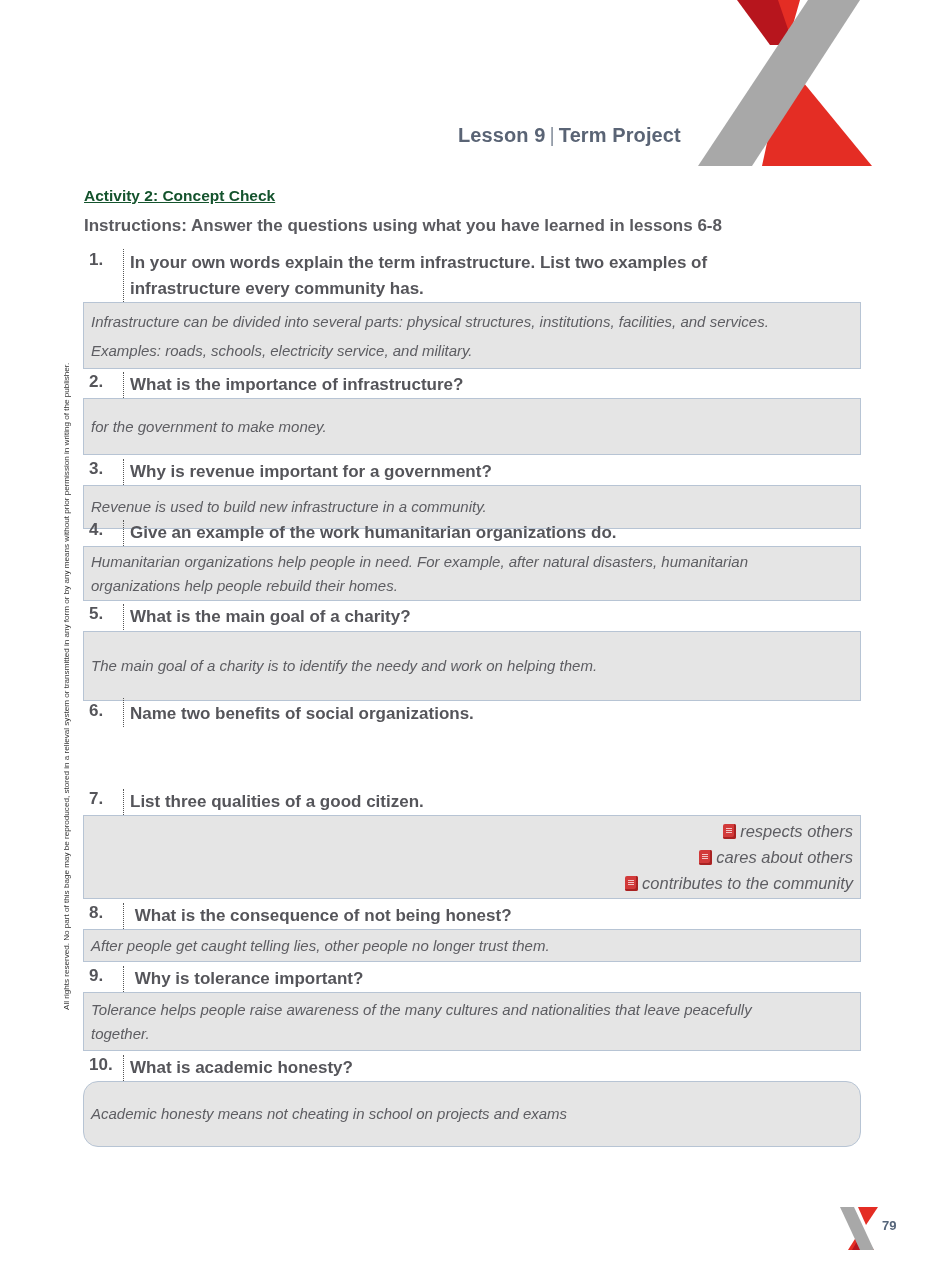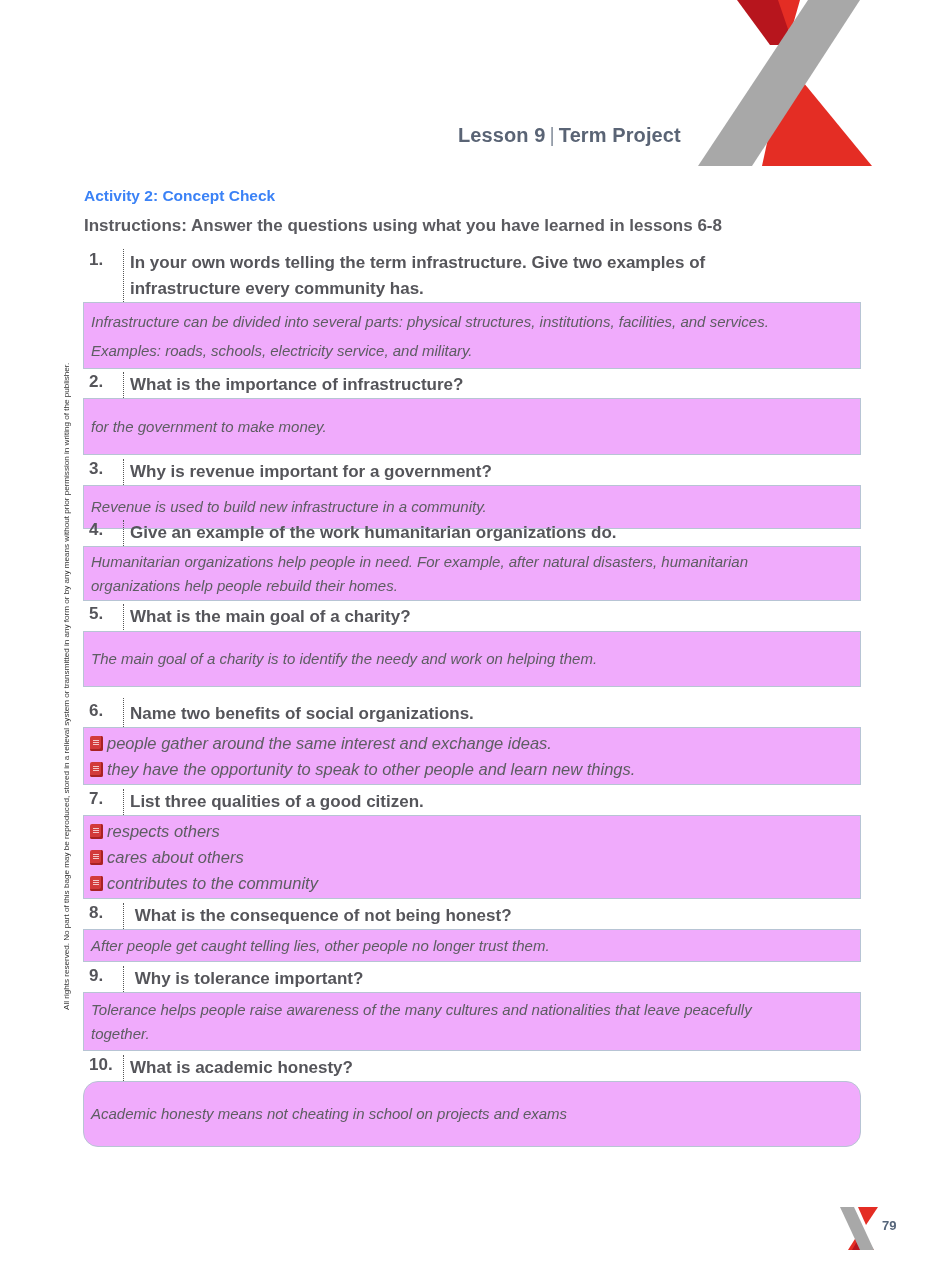"Activity 2: Concept Check" .activity-title { color: #3b82f6 -> #14532d; text-decoration: none -> underline }
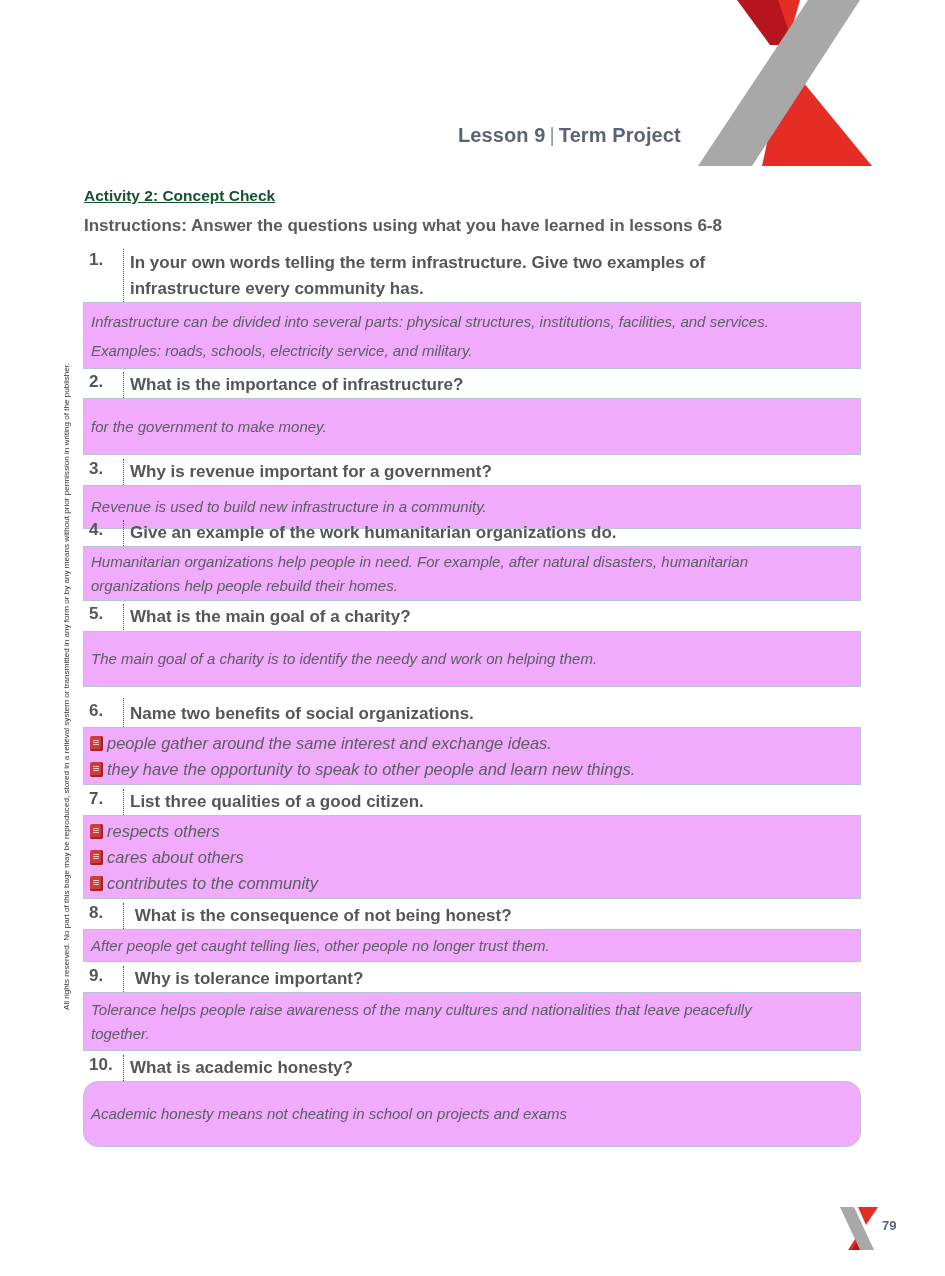"In your own words telling" div { text: telling the term infrastructure.  Give -> explain the term infrastructure.  List }
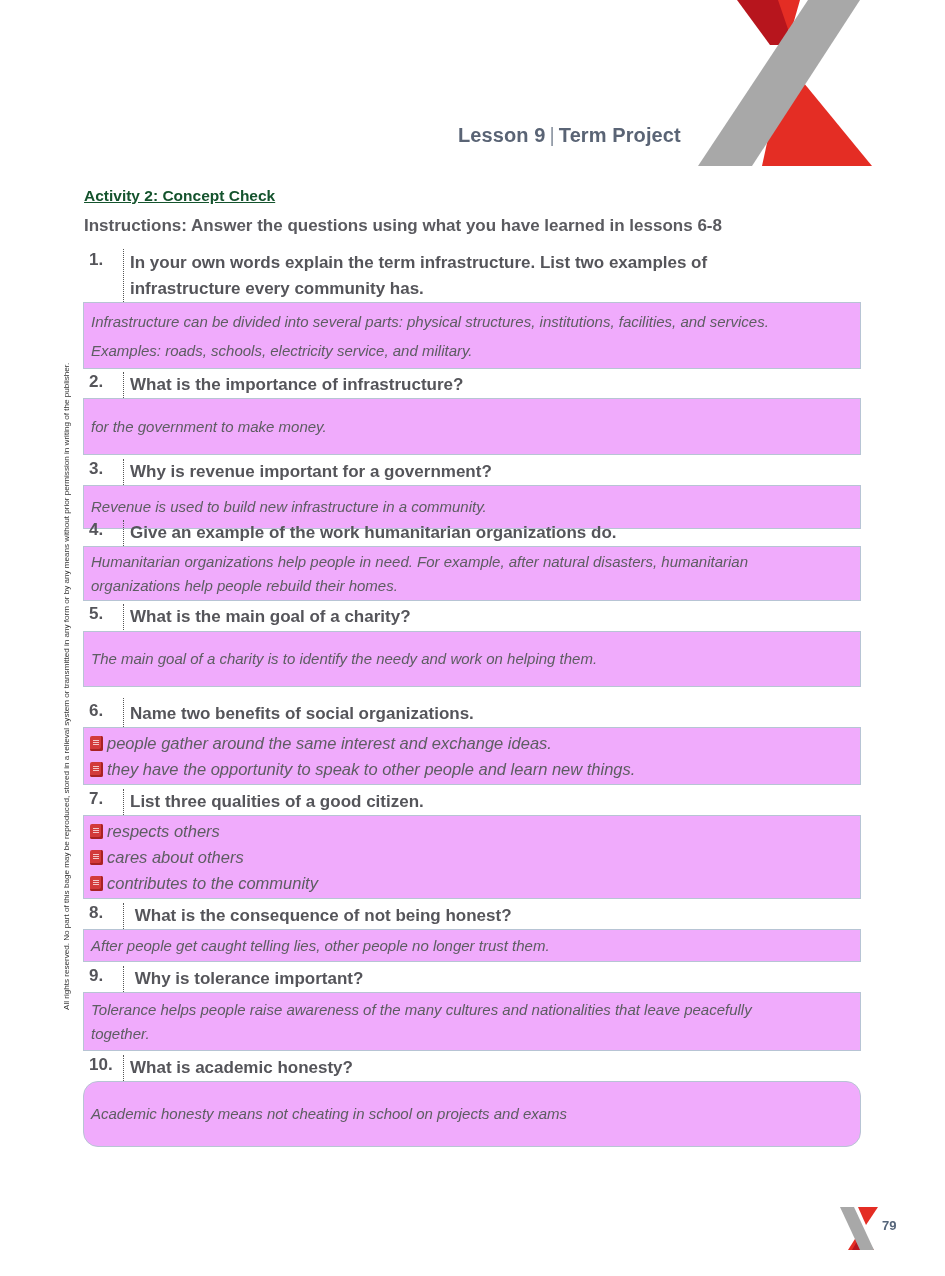"Infrastructure can be divided into" .a { background: #f0abfc -> #e5e5e5 }
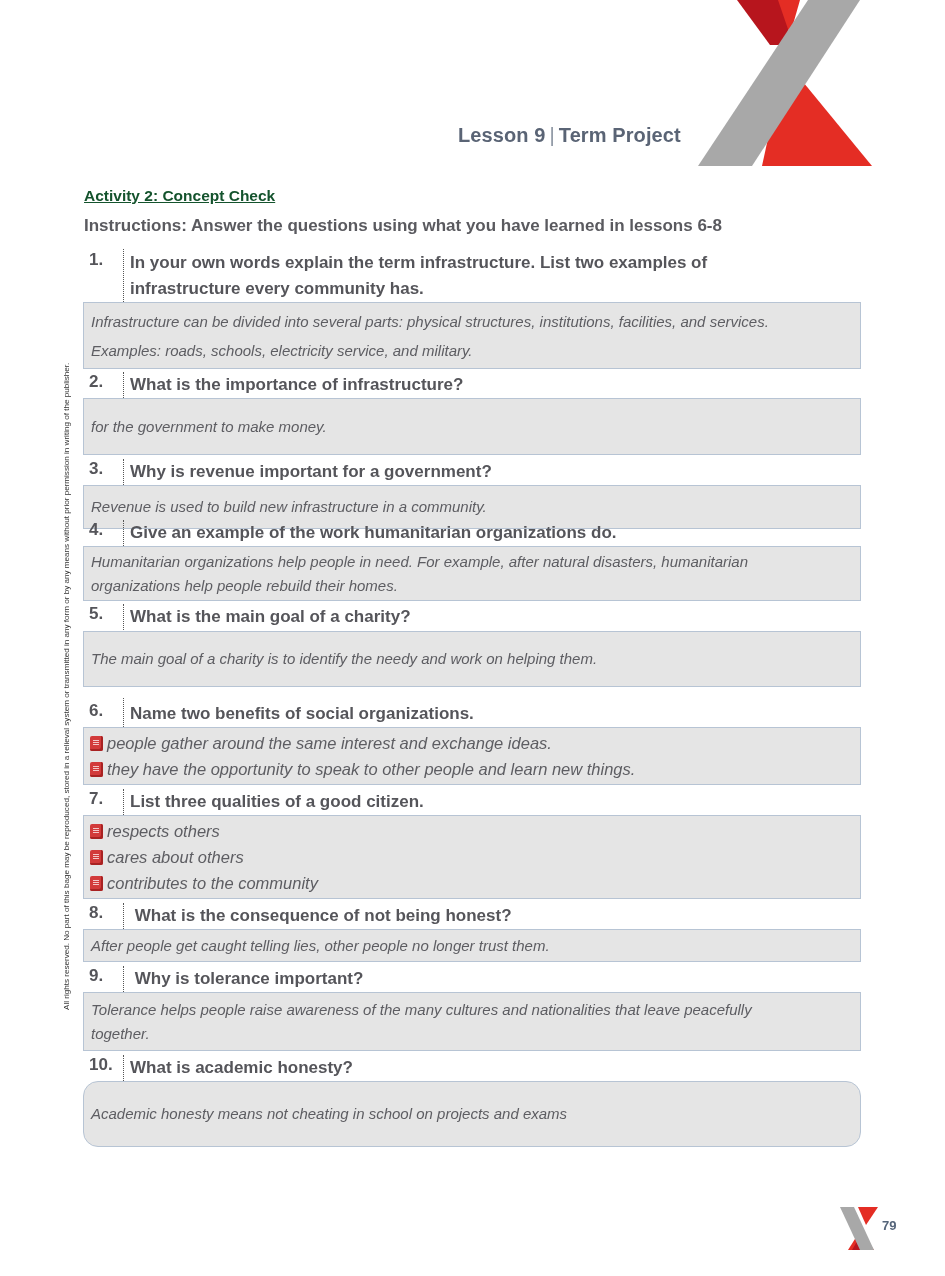"The main goal of a" div.a { height: 56px -> 70px }
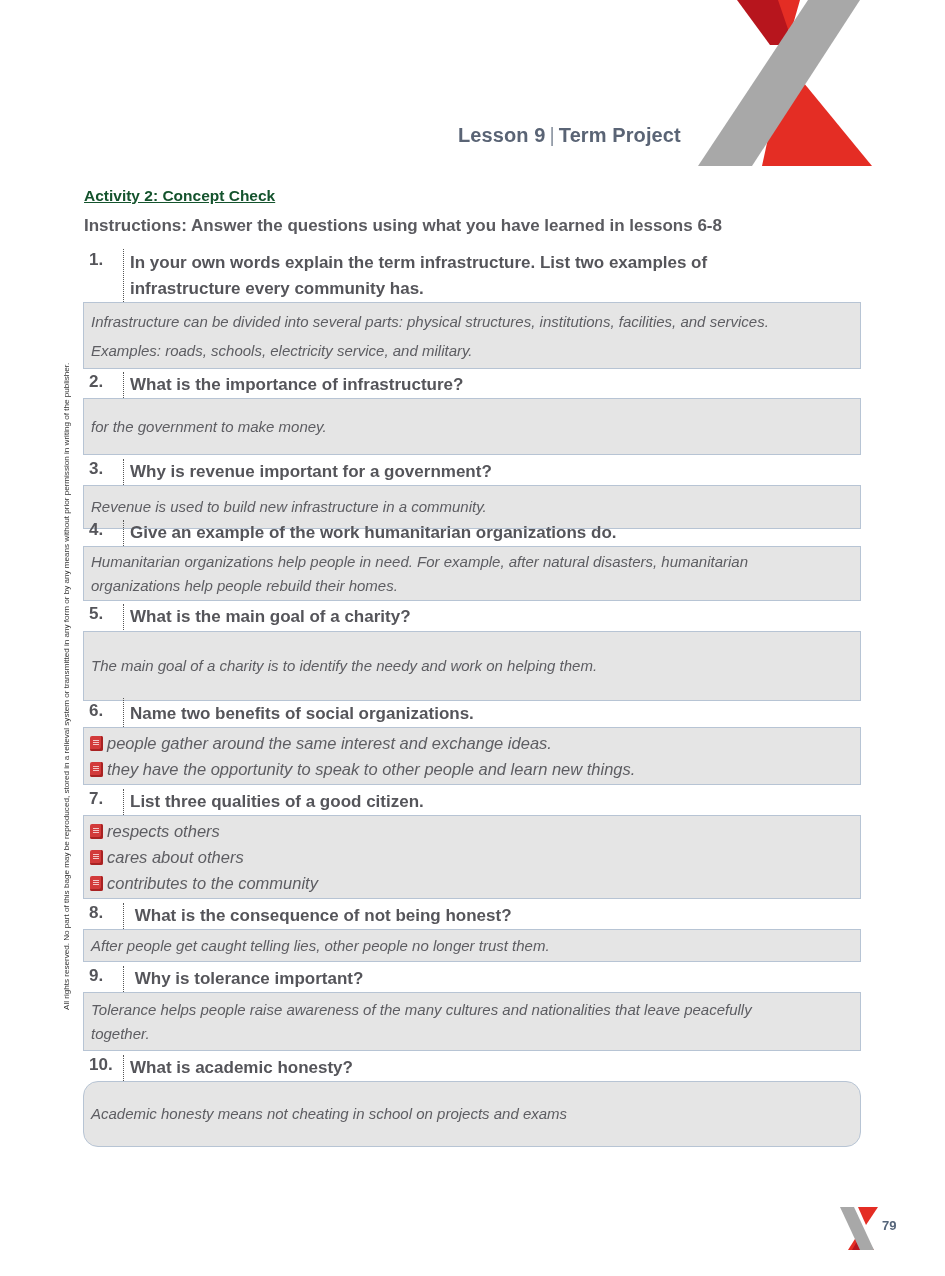"people gather around the same" div.a { html: <div> <div><span></span><span>people gather around the same interest and exchange ideas.</span></div> <div><span></span><span>they have the opportunity to speak to other people and learn new things.</span></div> </div> -> none }
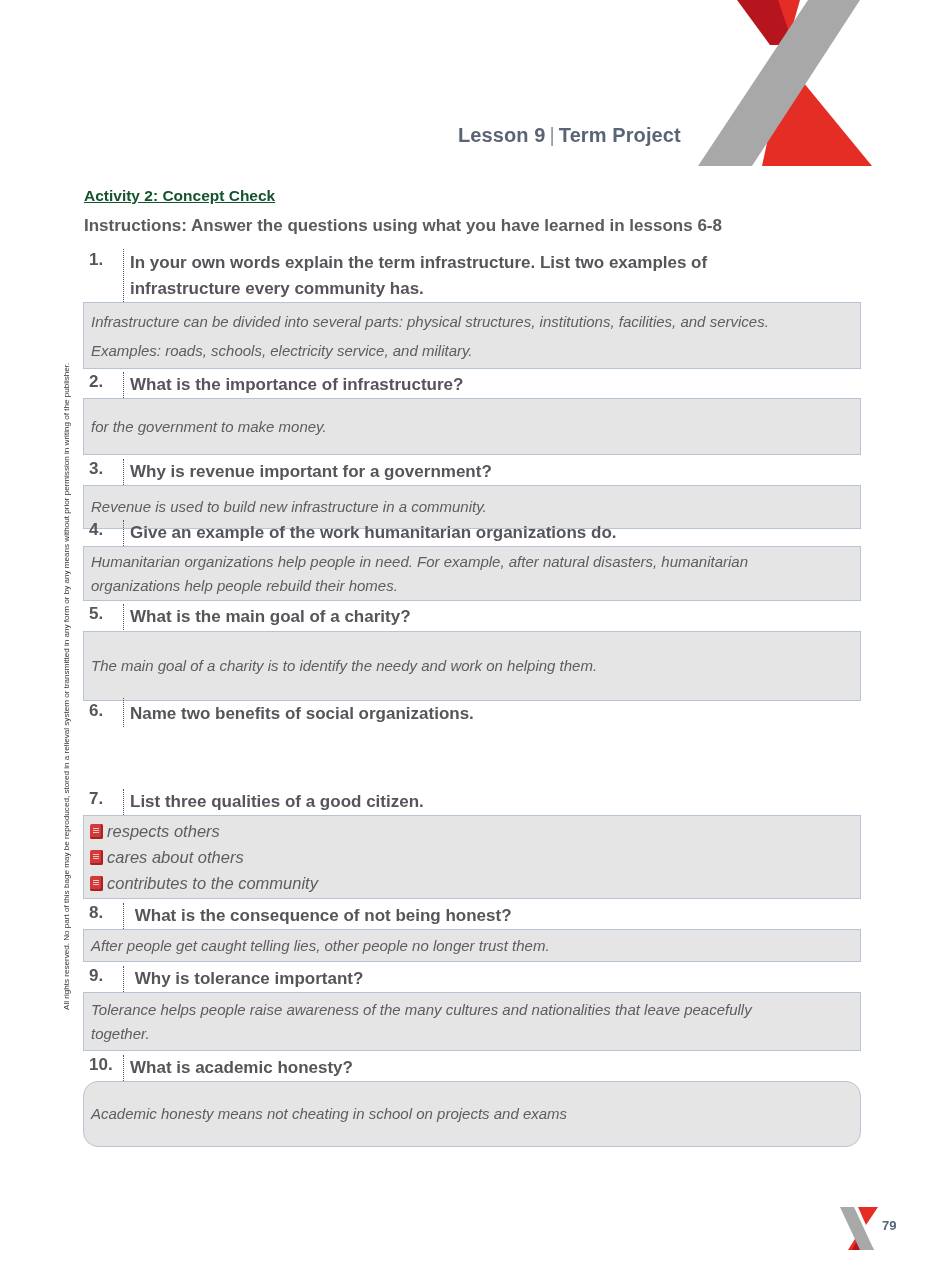"respects others" div.a { align-items: none -> flex-end }
